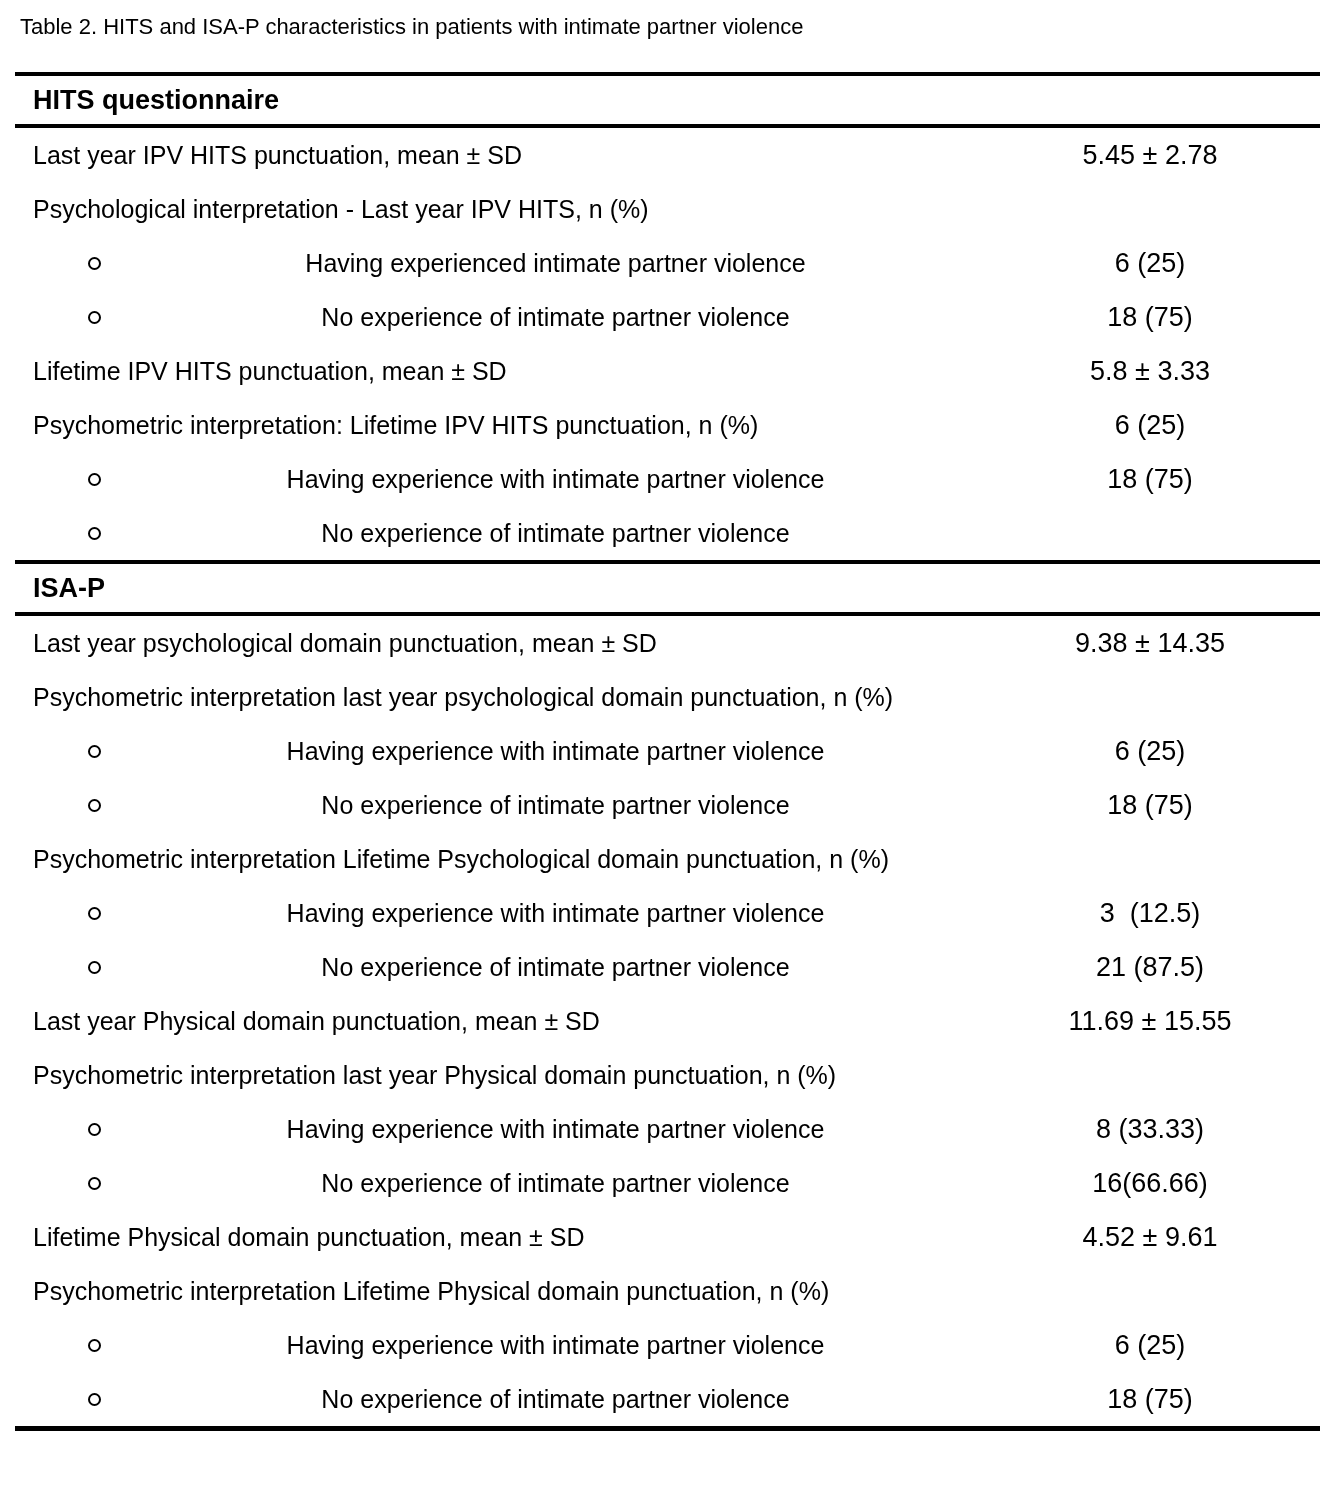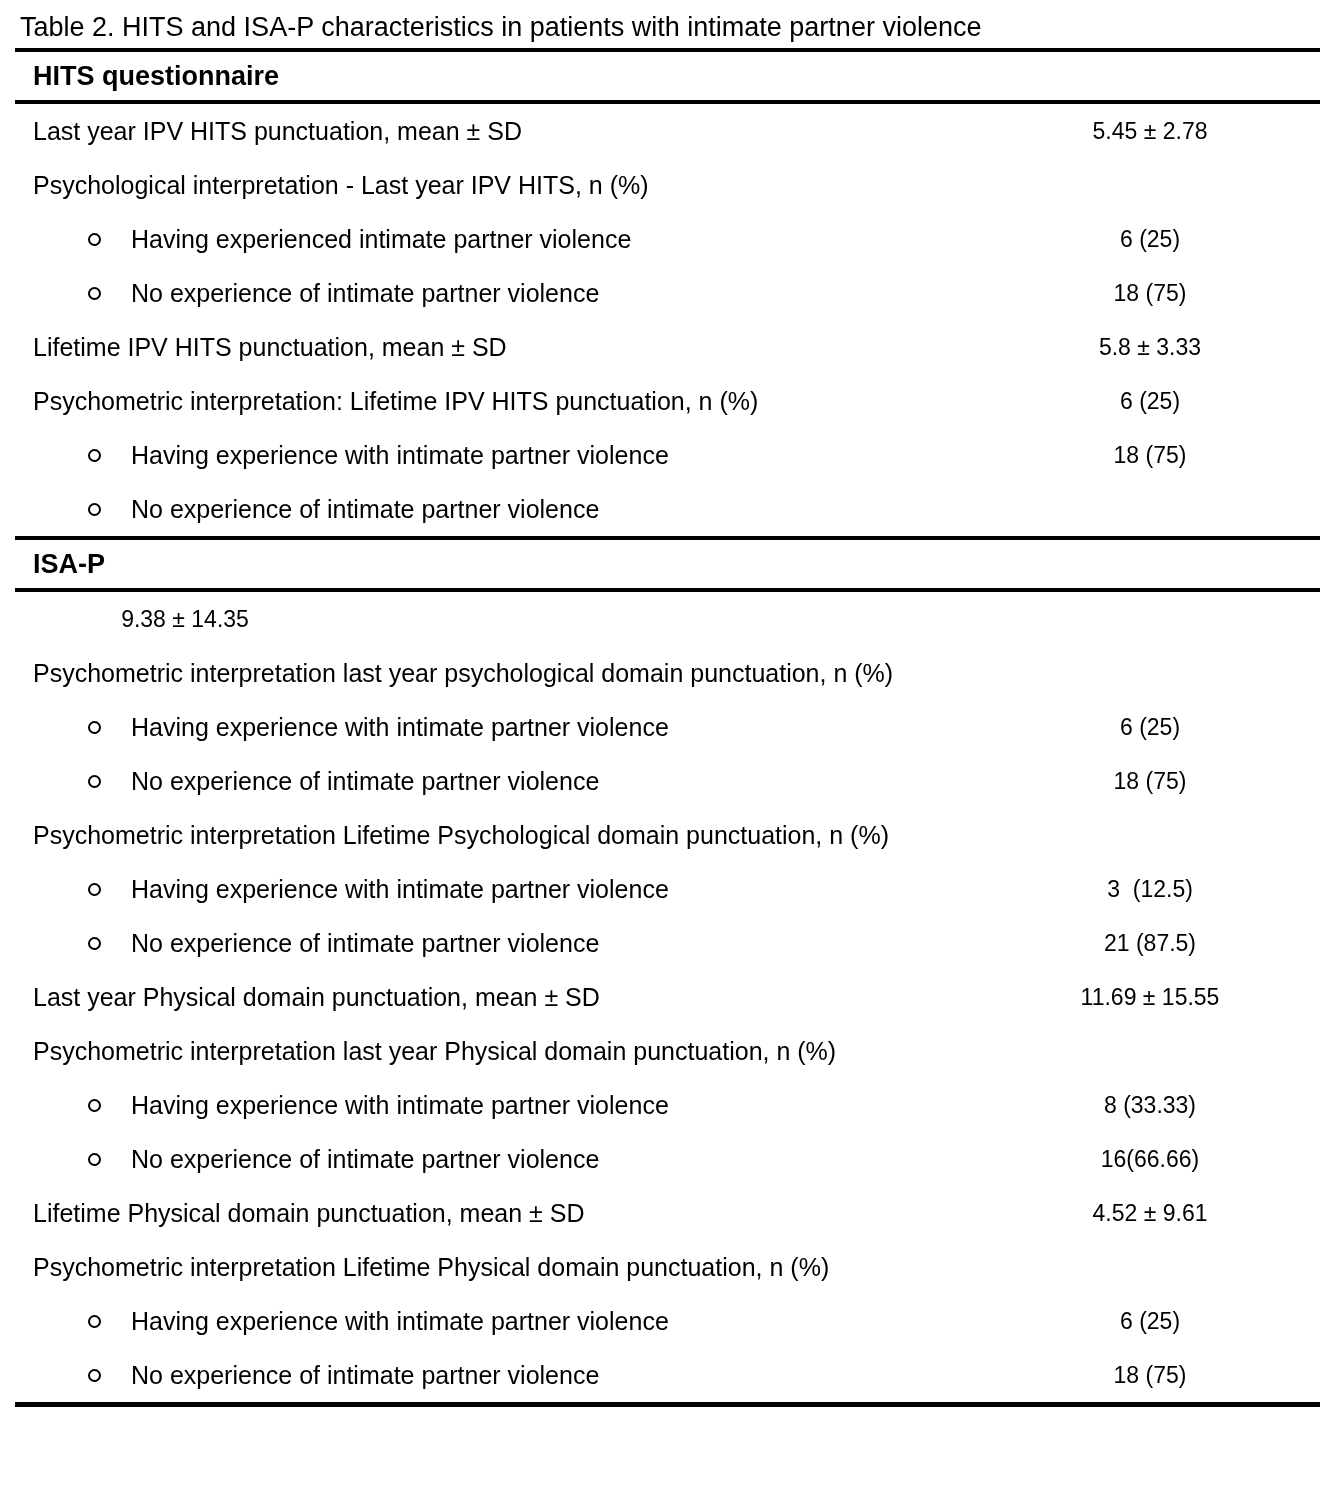"Table 2. HITS and ISA-P" .caption { font-size: 27px -> 22px; margin-bottom: 4px -> 28px }
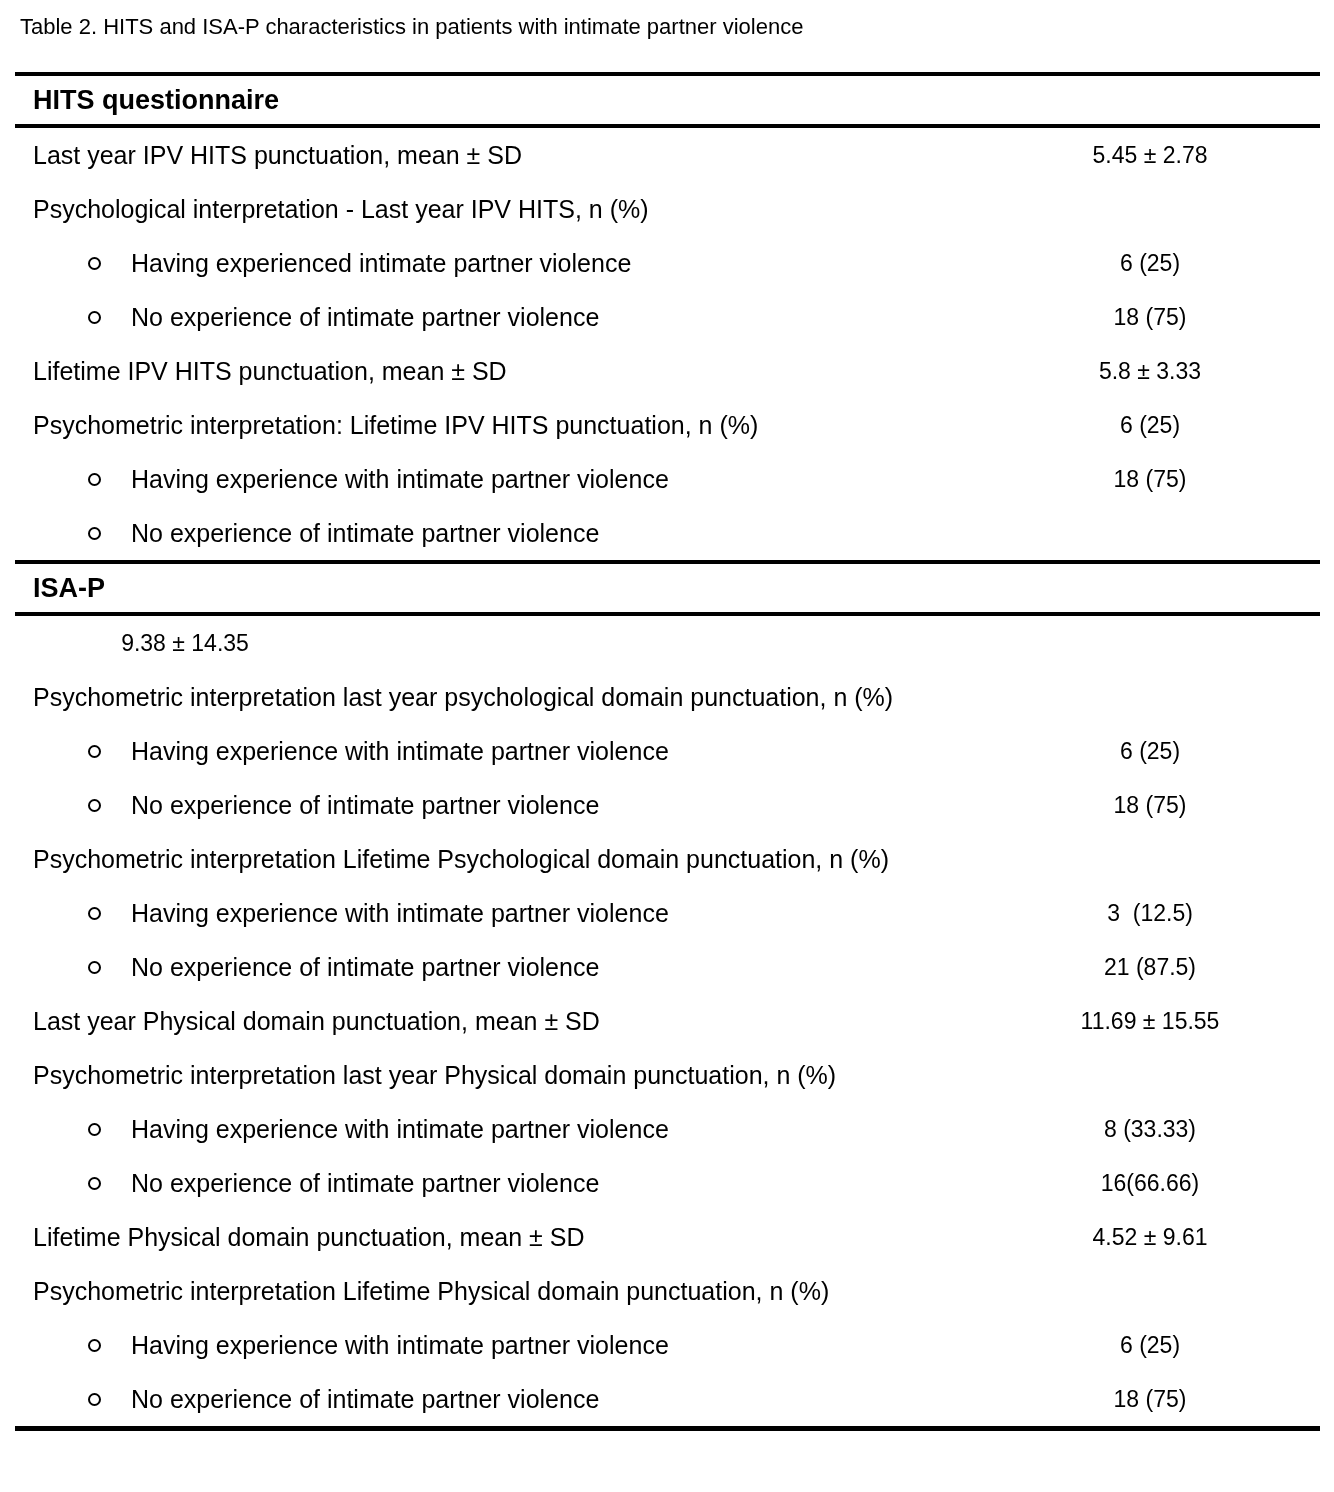"5.45 ± 2.78" .value { font-size: 23px -> 27px }
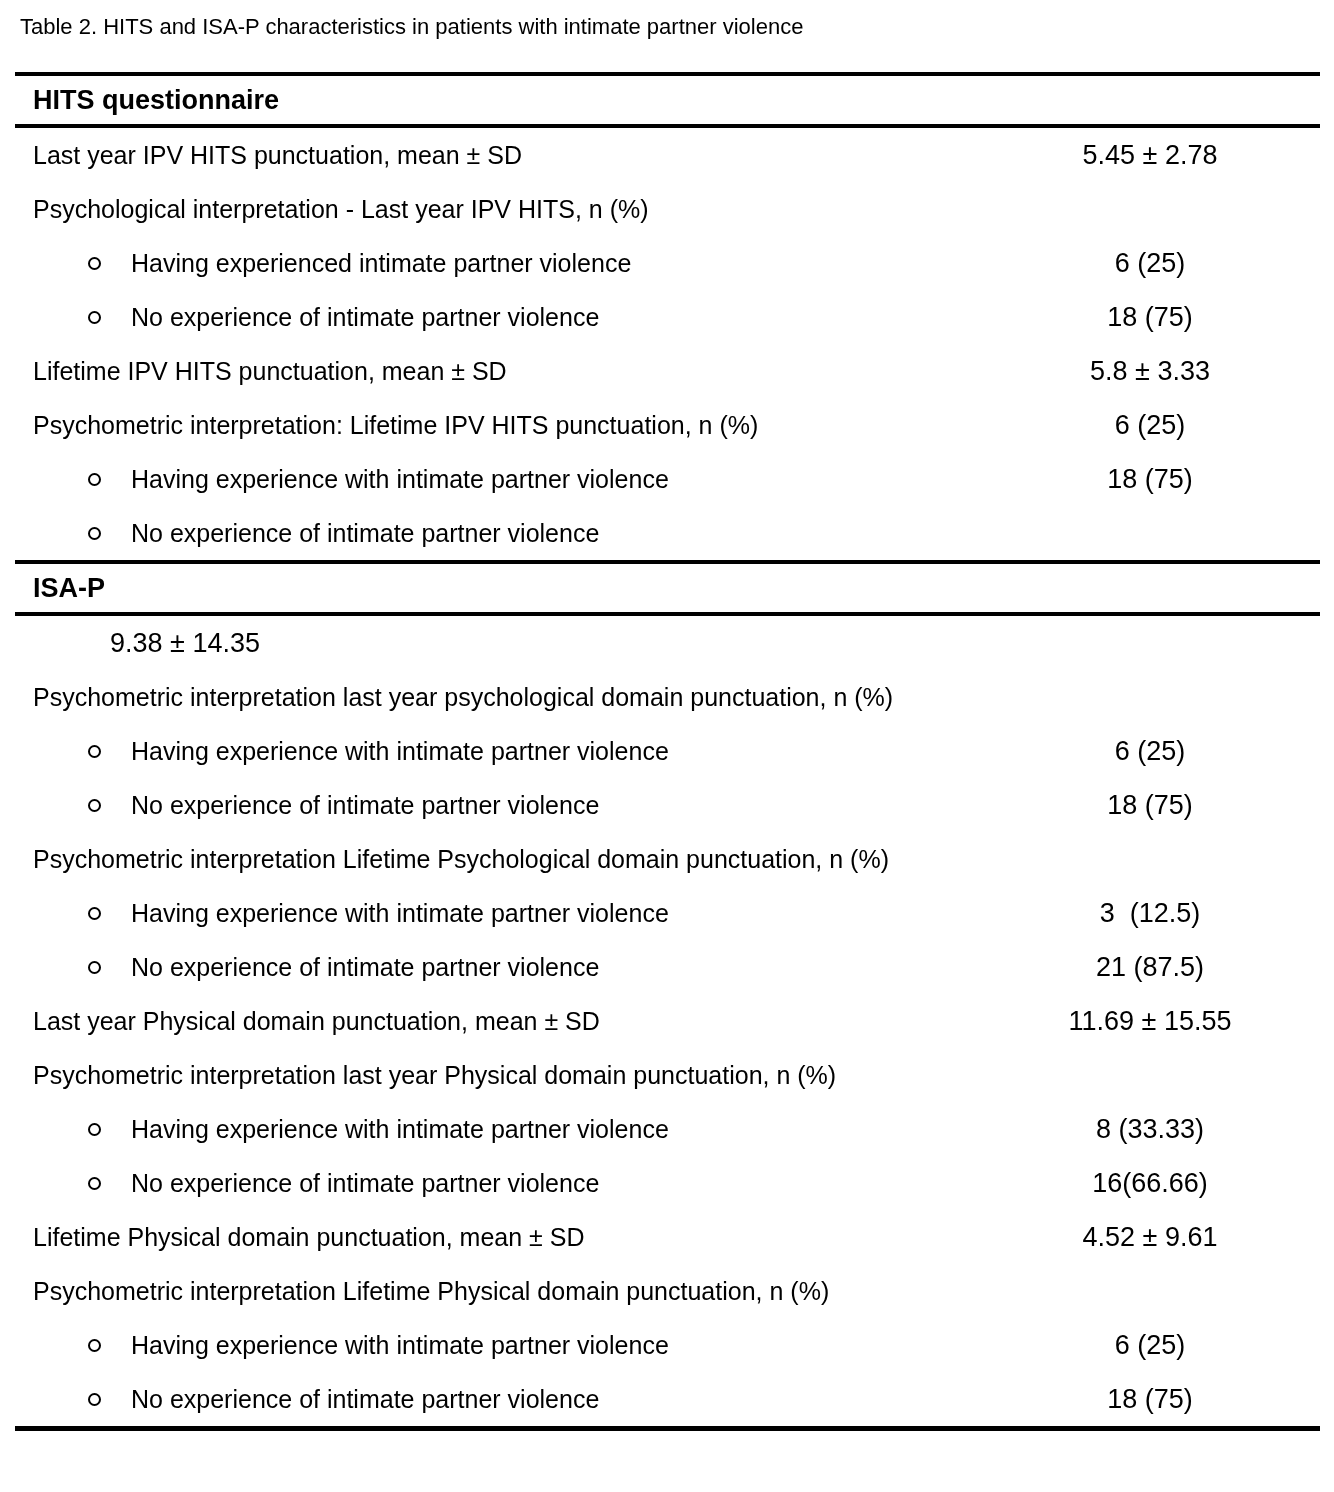"Having experienced intimate partner" .row.indent .label { text-align: none -> center }
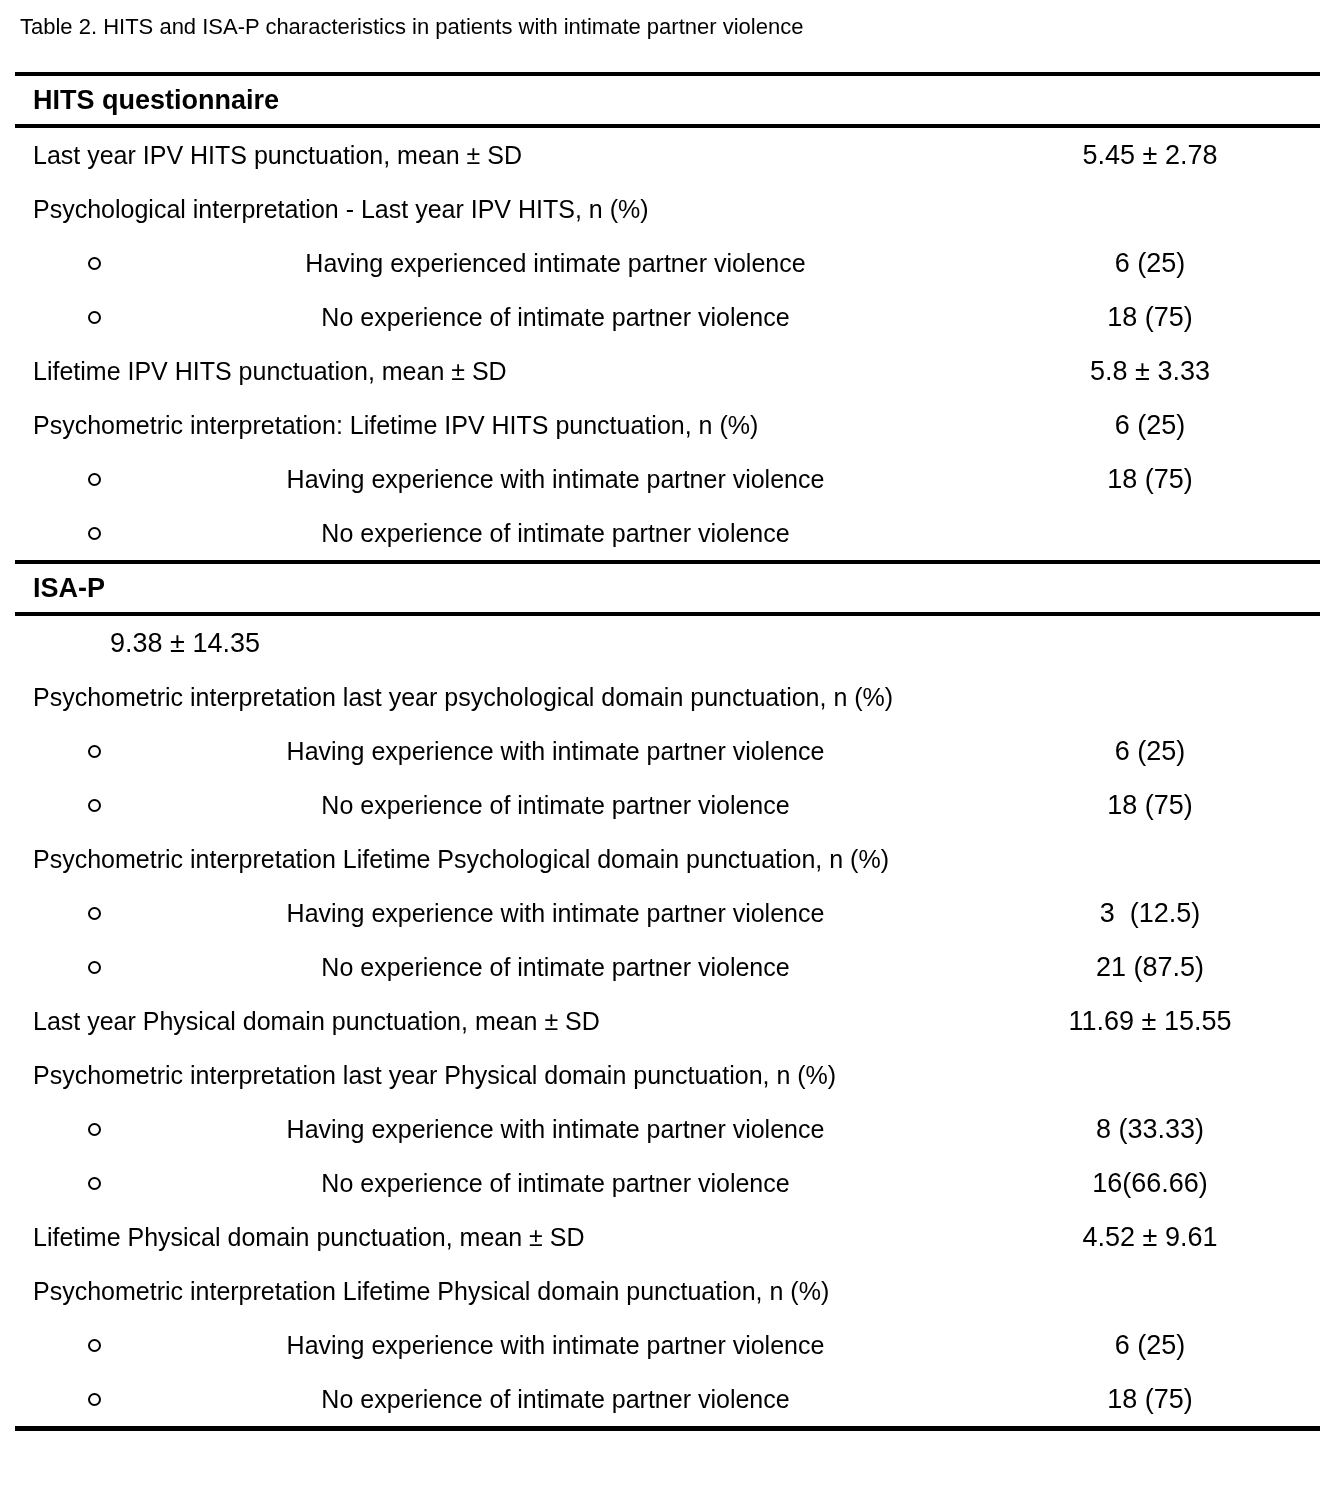"Last year psychological domain" div.label { html: none -> <div>Last year psychological domain punctuation, mean ± SD</div> }
